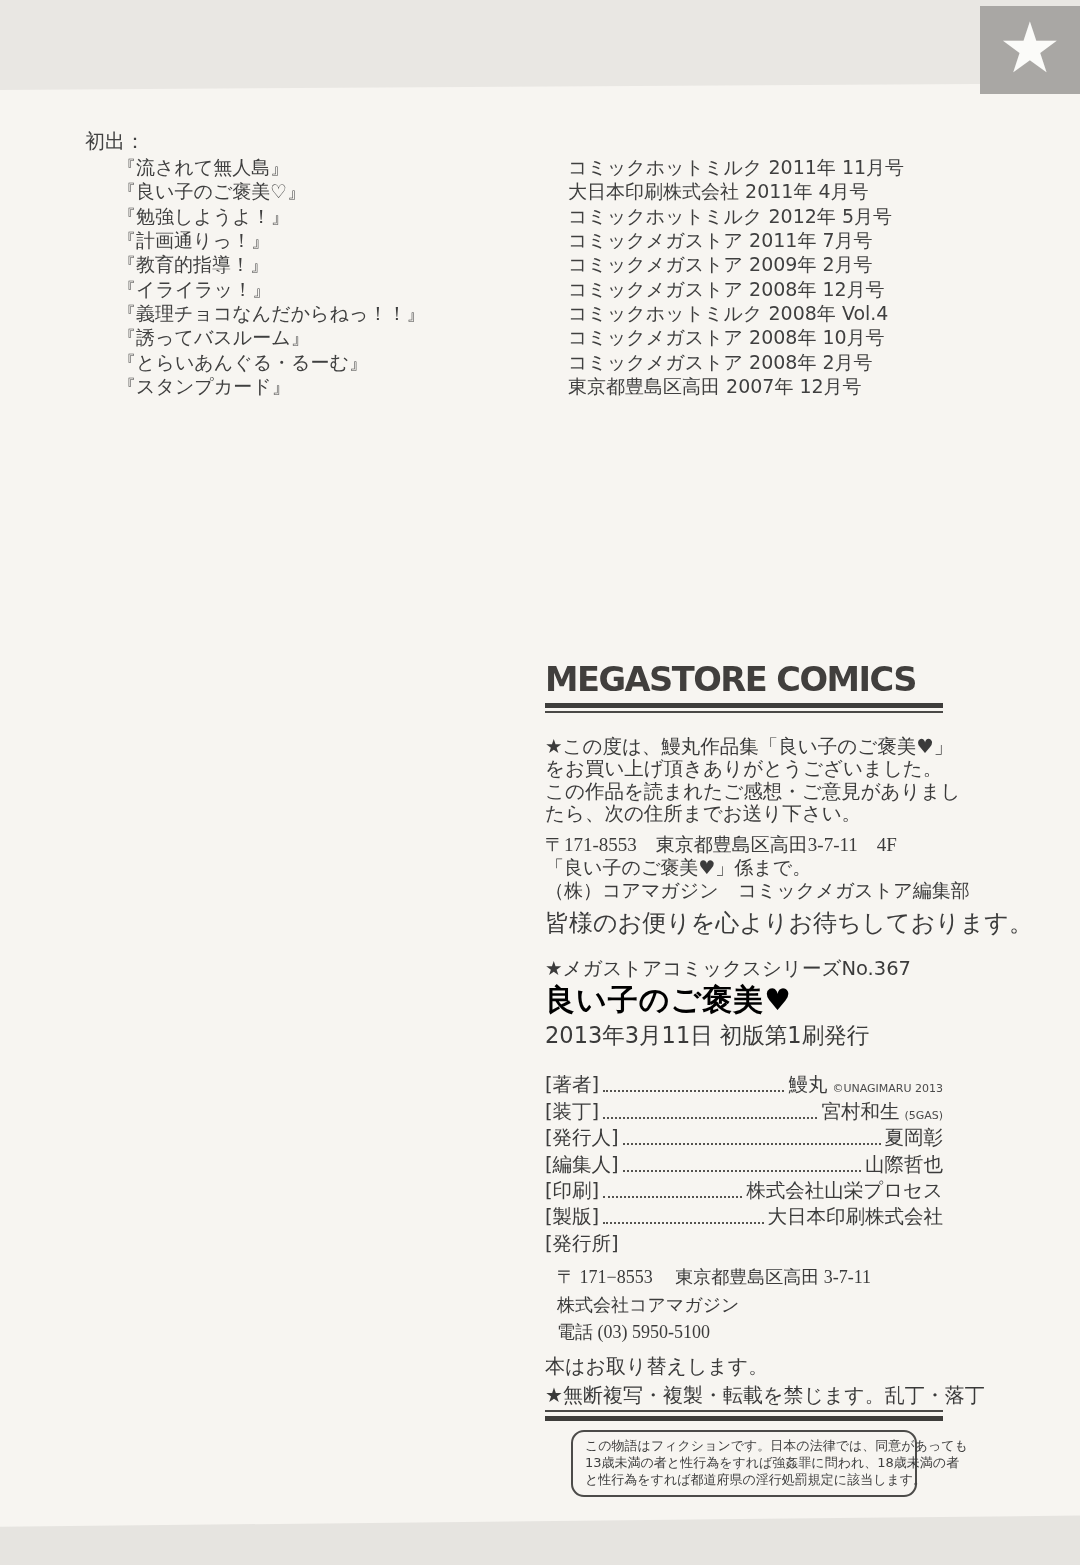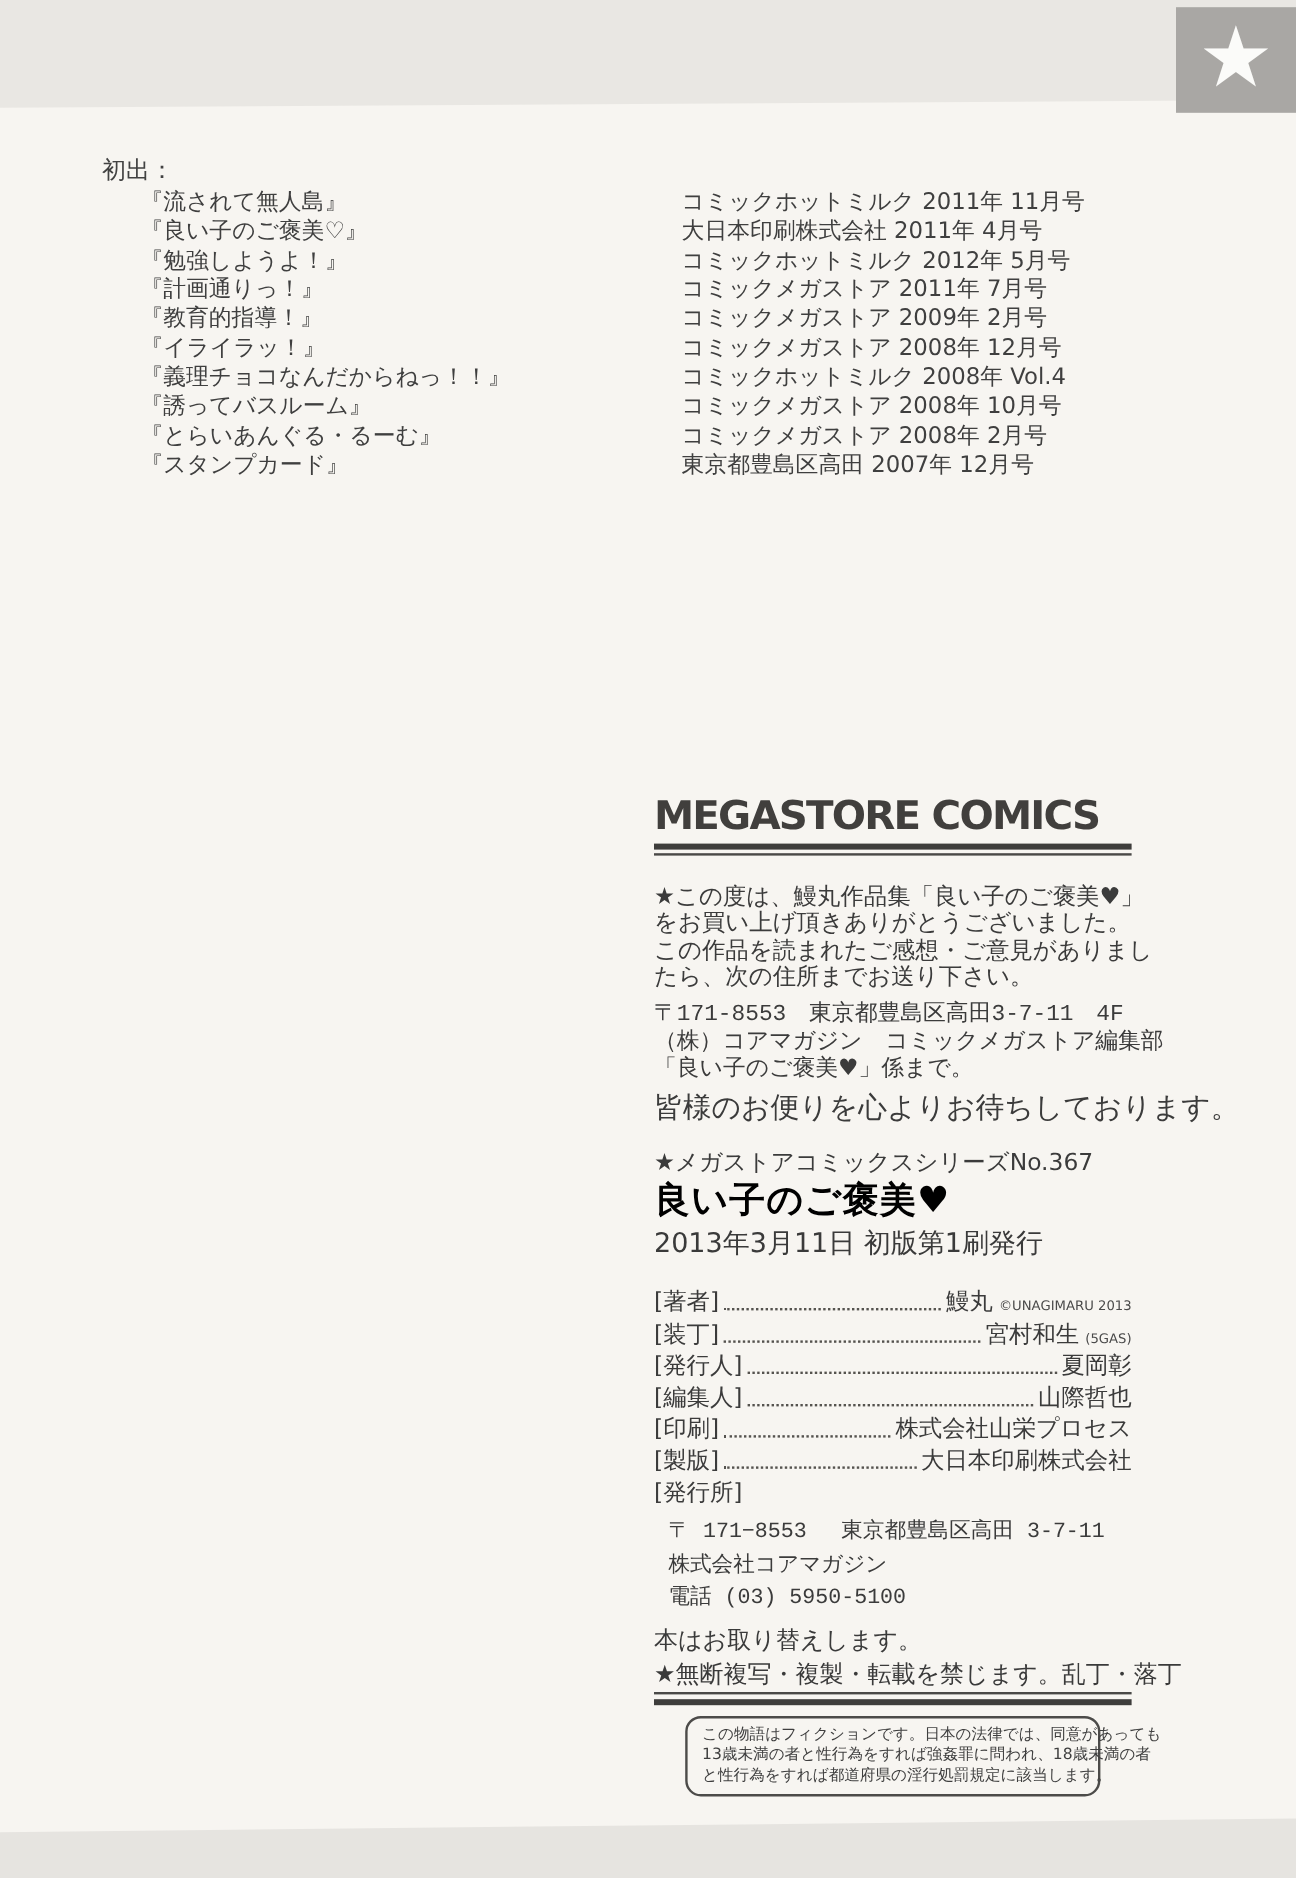"〒171-8553 東京都豊島区高田3-7-11 4F" .serif { font-family: Liberation Mono, monospace -> Liberation Serif, serif }
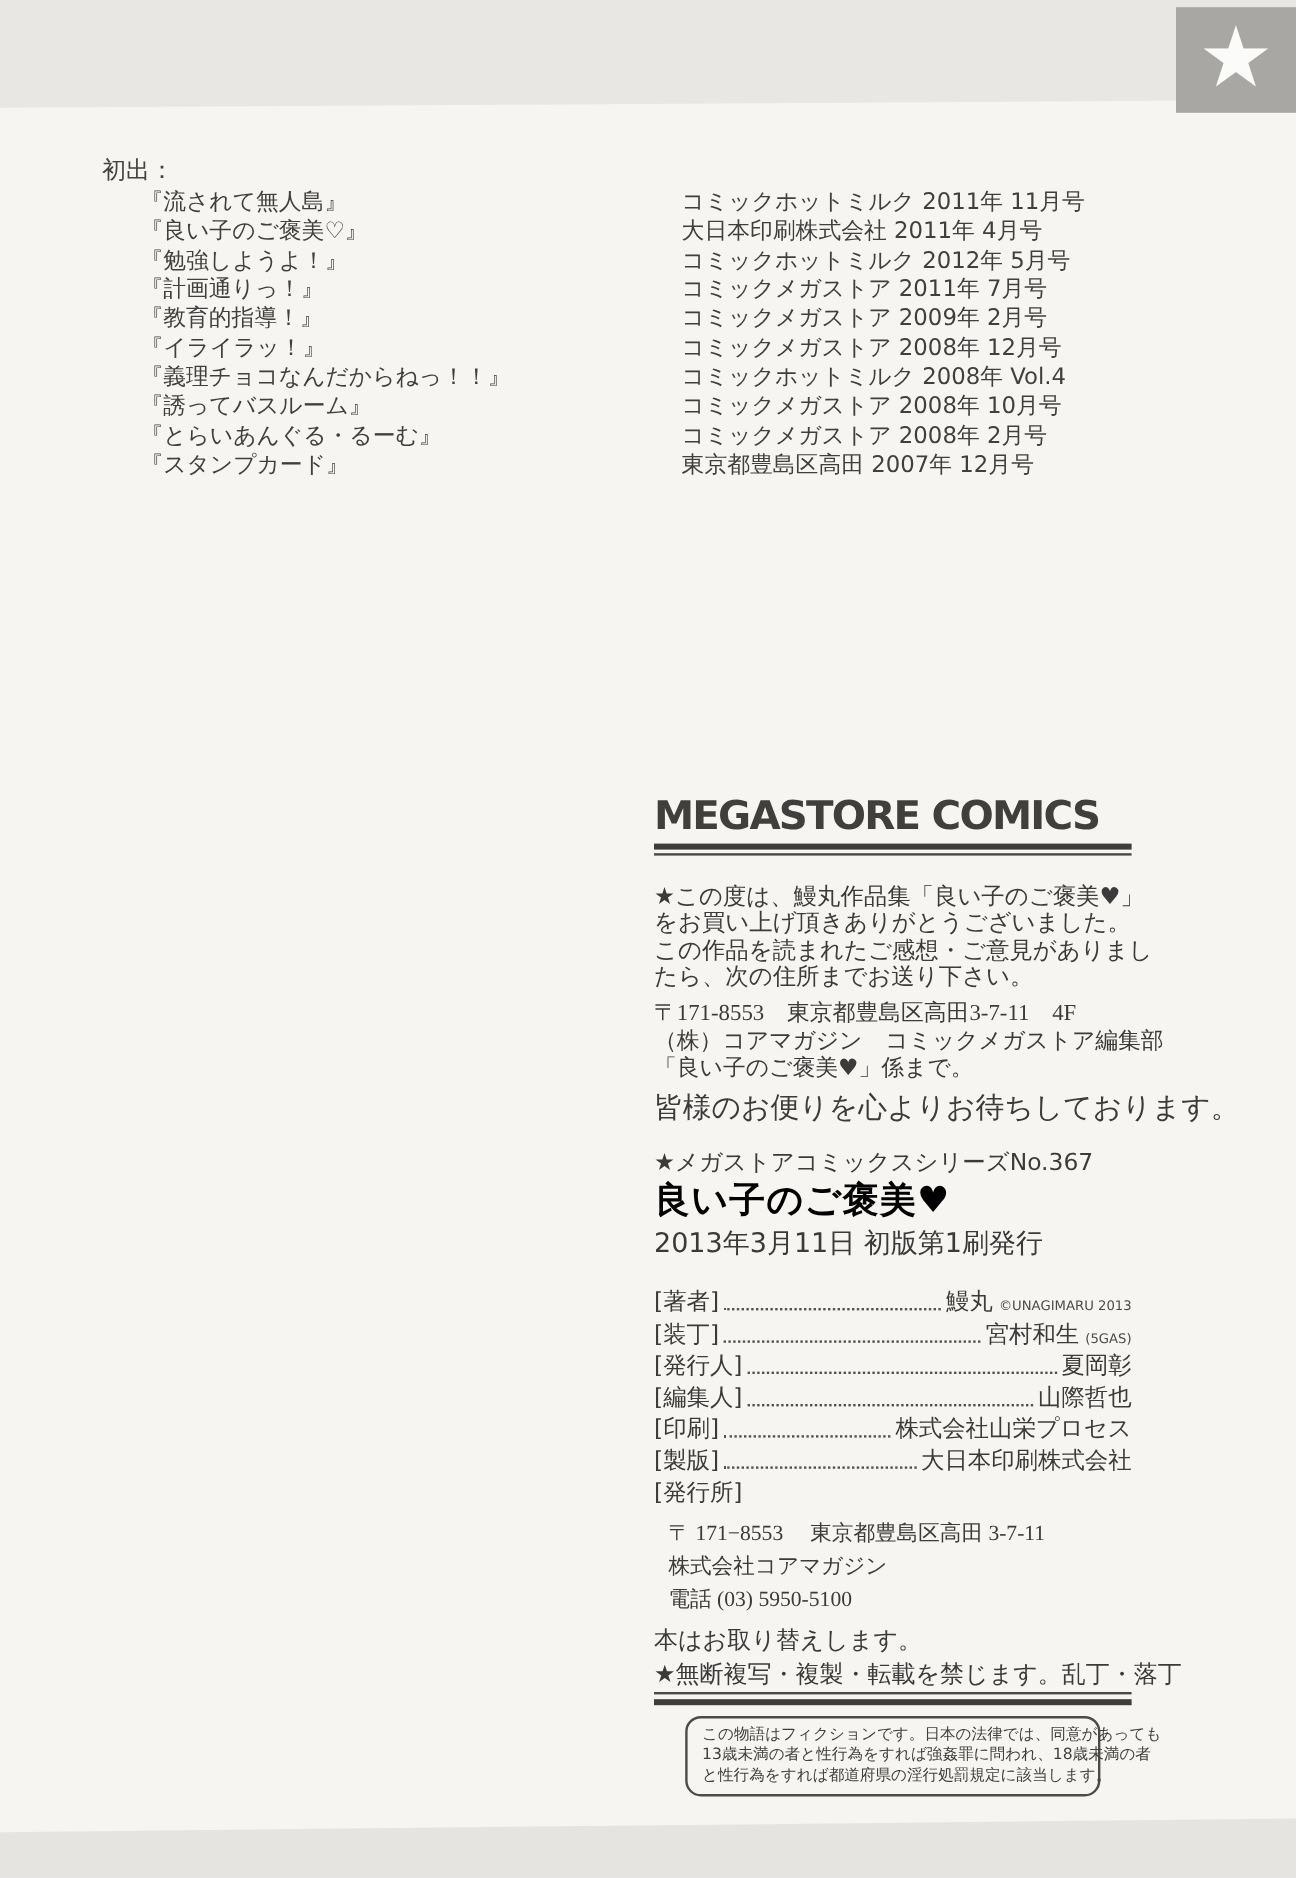"（株）コアマガジン コミックメガストア編集部" div { order: before "「良い子のご褒美♥」係まで。" -> after "「良い子のご褒美♥」係まで。" }
